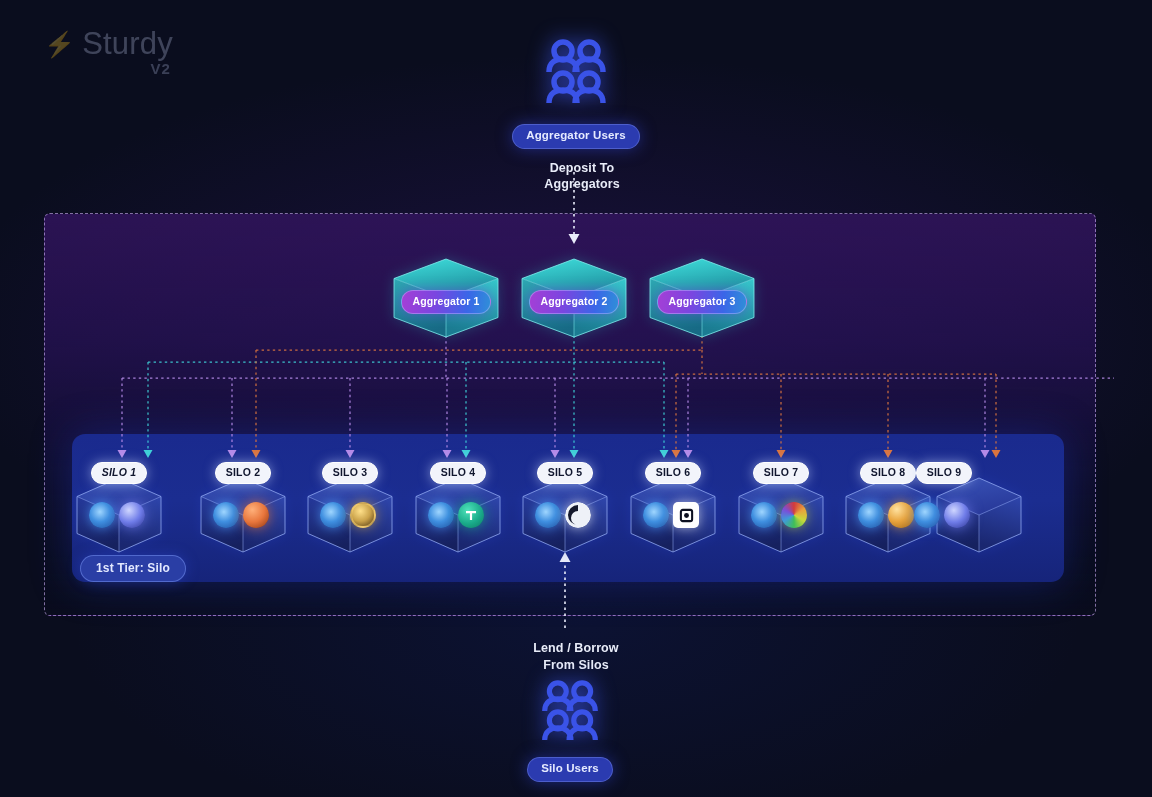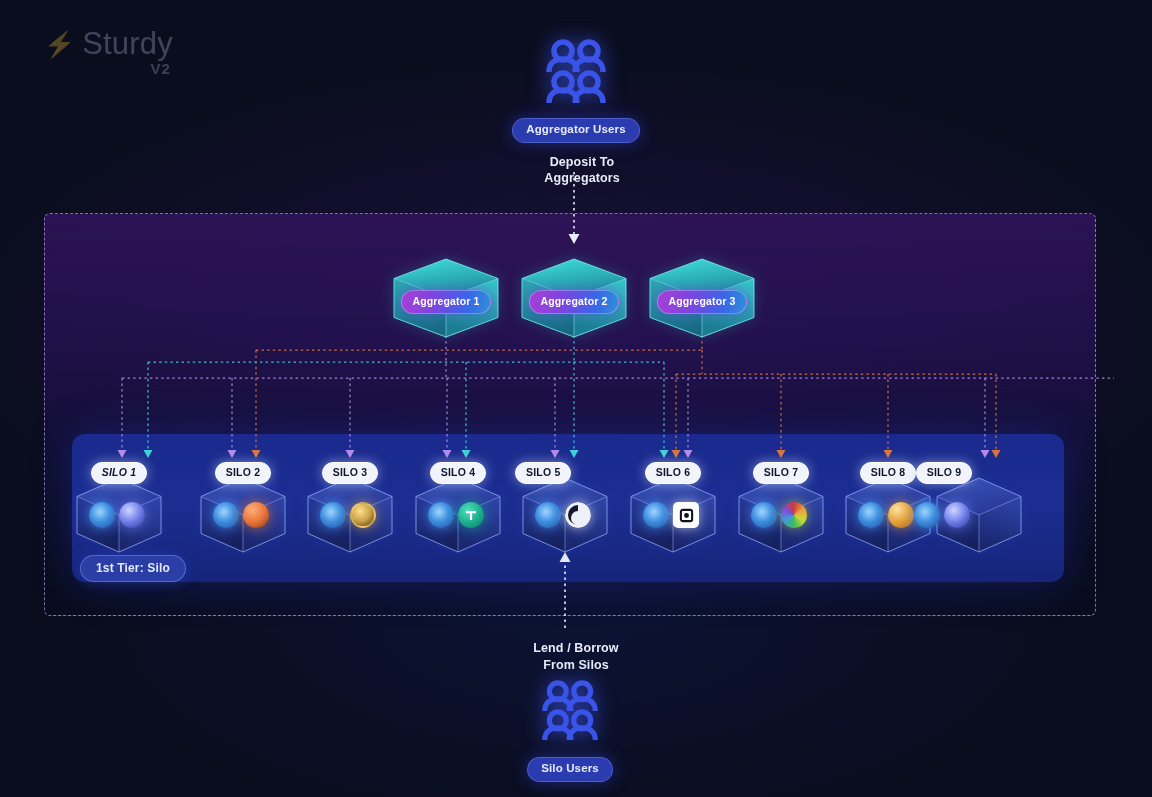"Aggregator Users" div { margin-top: 12px -> 18px }
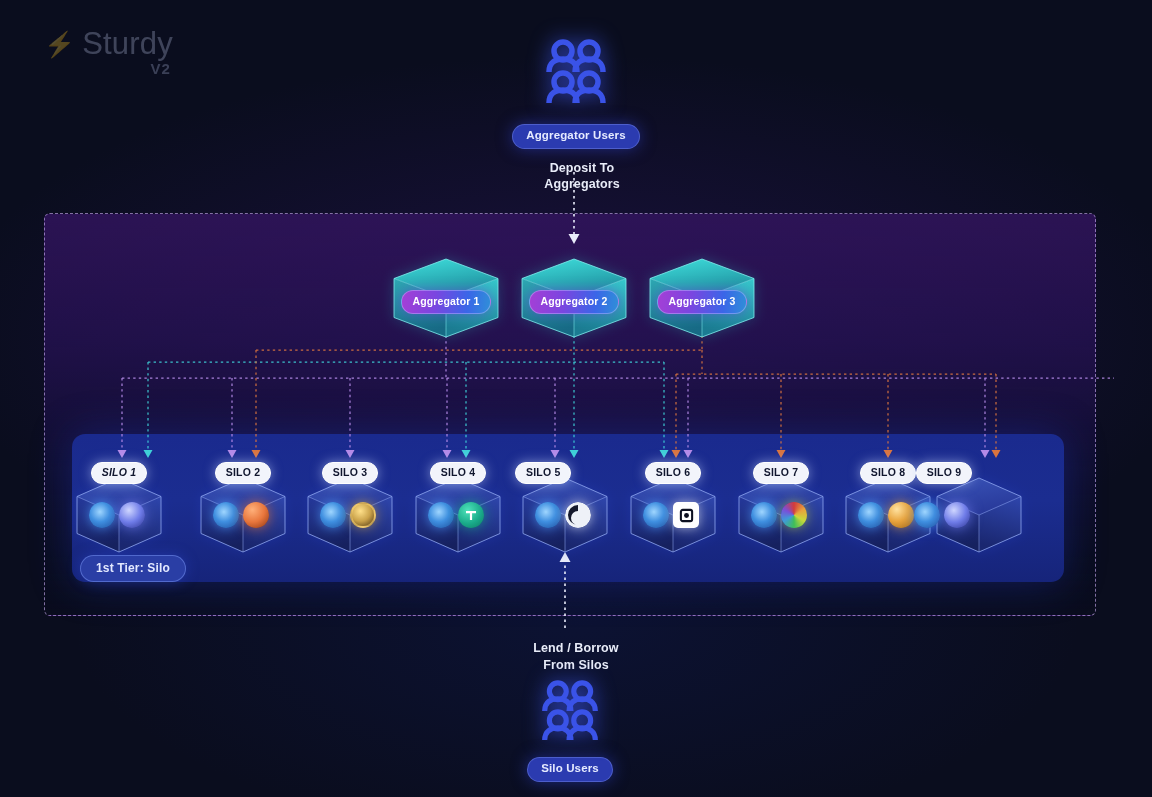"SILO 5" div { text-align: left -> center }
